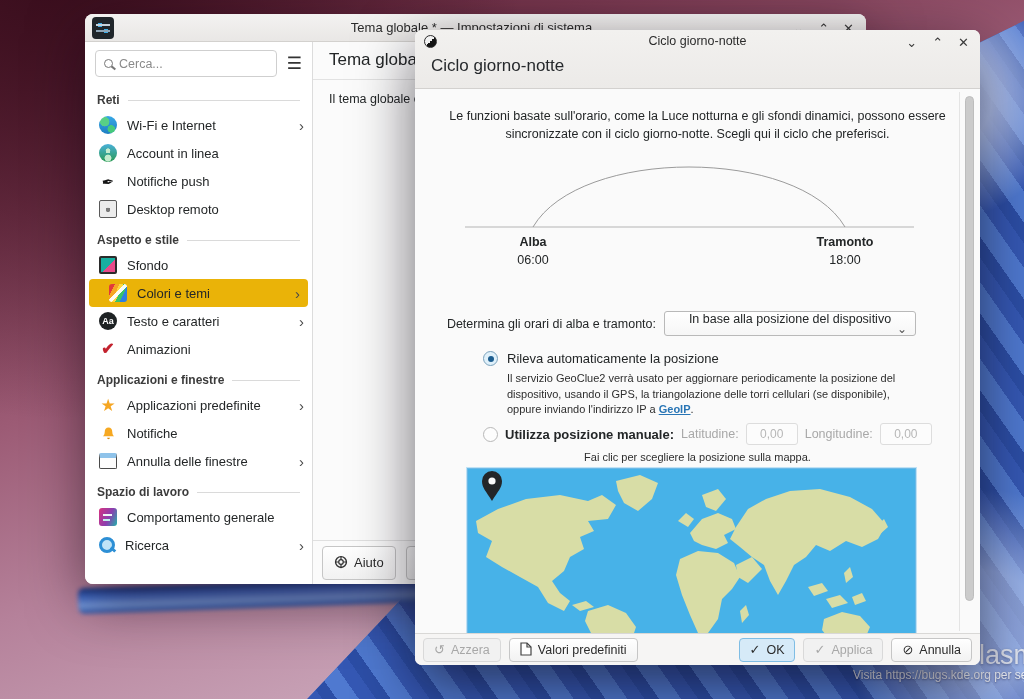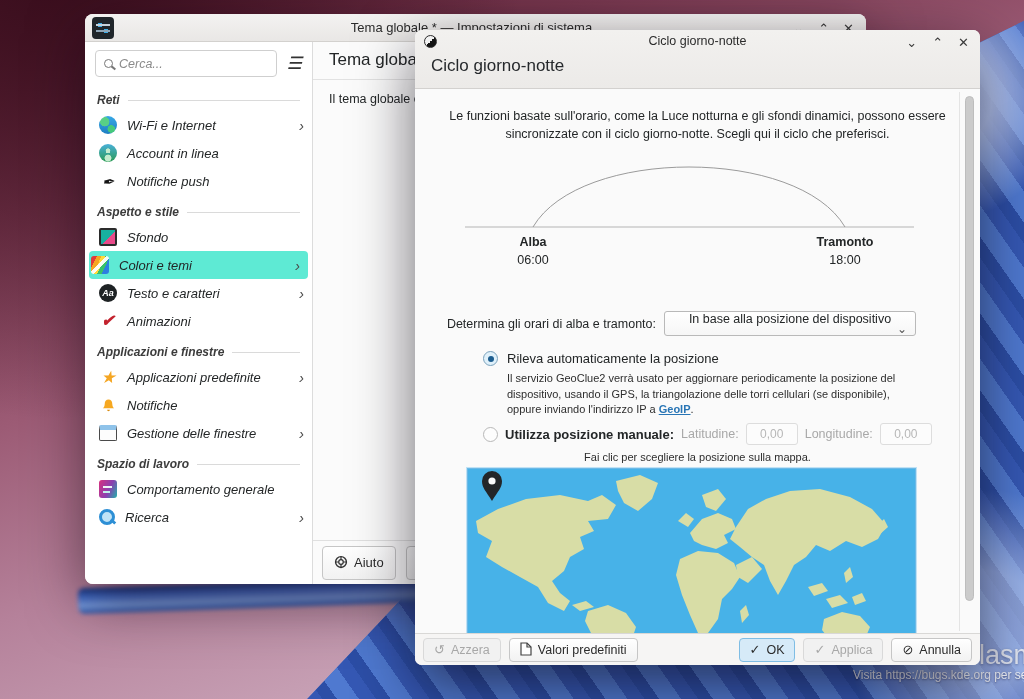"Cerca..." .sidebar { font-style: italic -> none }
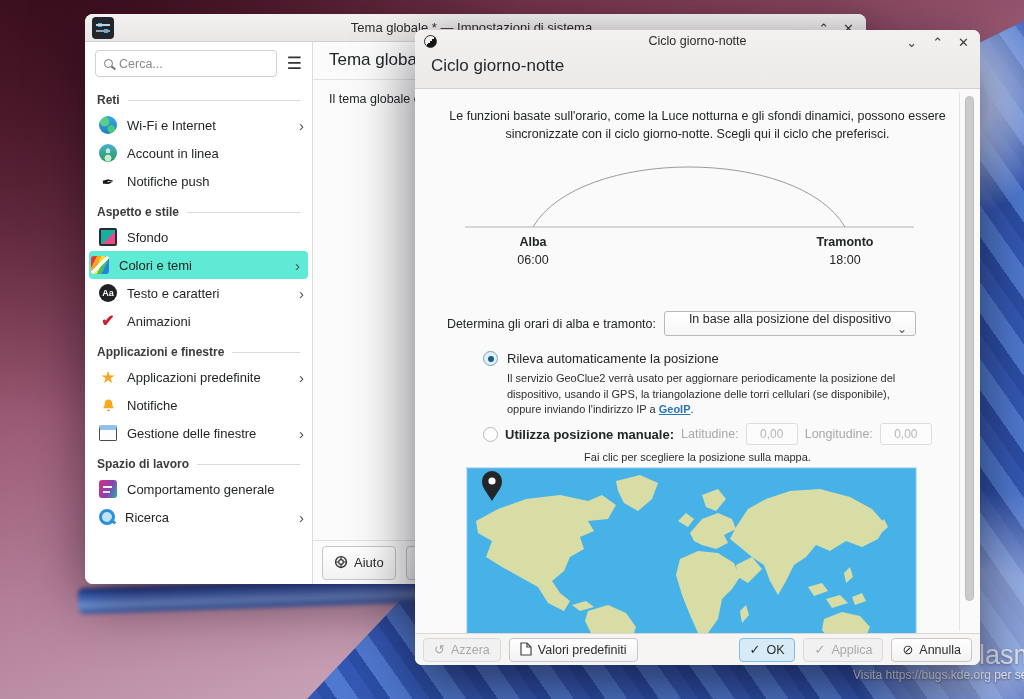"Desktop remoto" div.item { html: none -> <div> <span></span> <span>Desktop remoto</span> </div> }
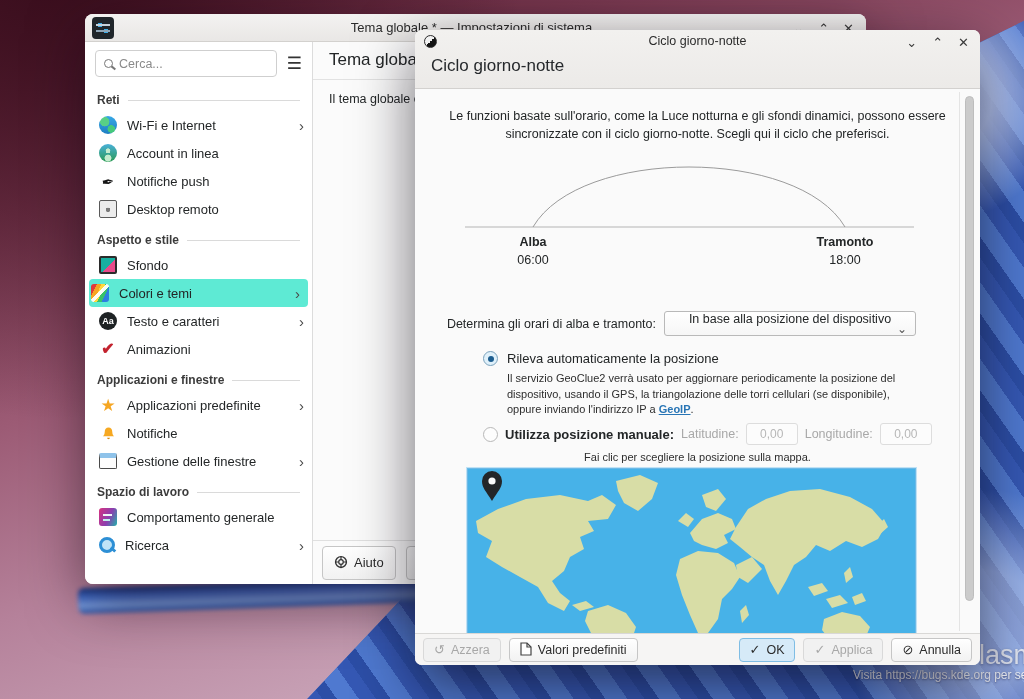"Colori e temi" .item.selected { background: #5eead4 -> #eab308; padding-left: 2px -> 20px }
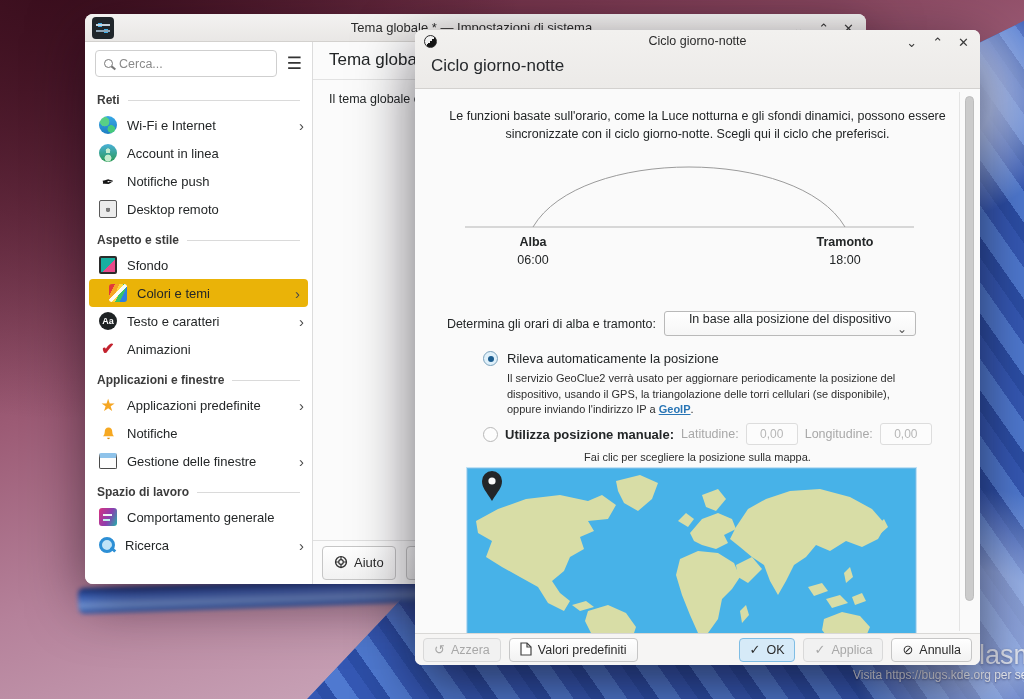"Gestione delle finestre" span { text: Gestione -> Annulla }
